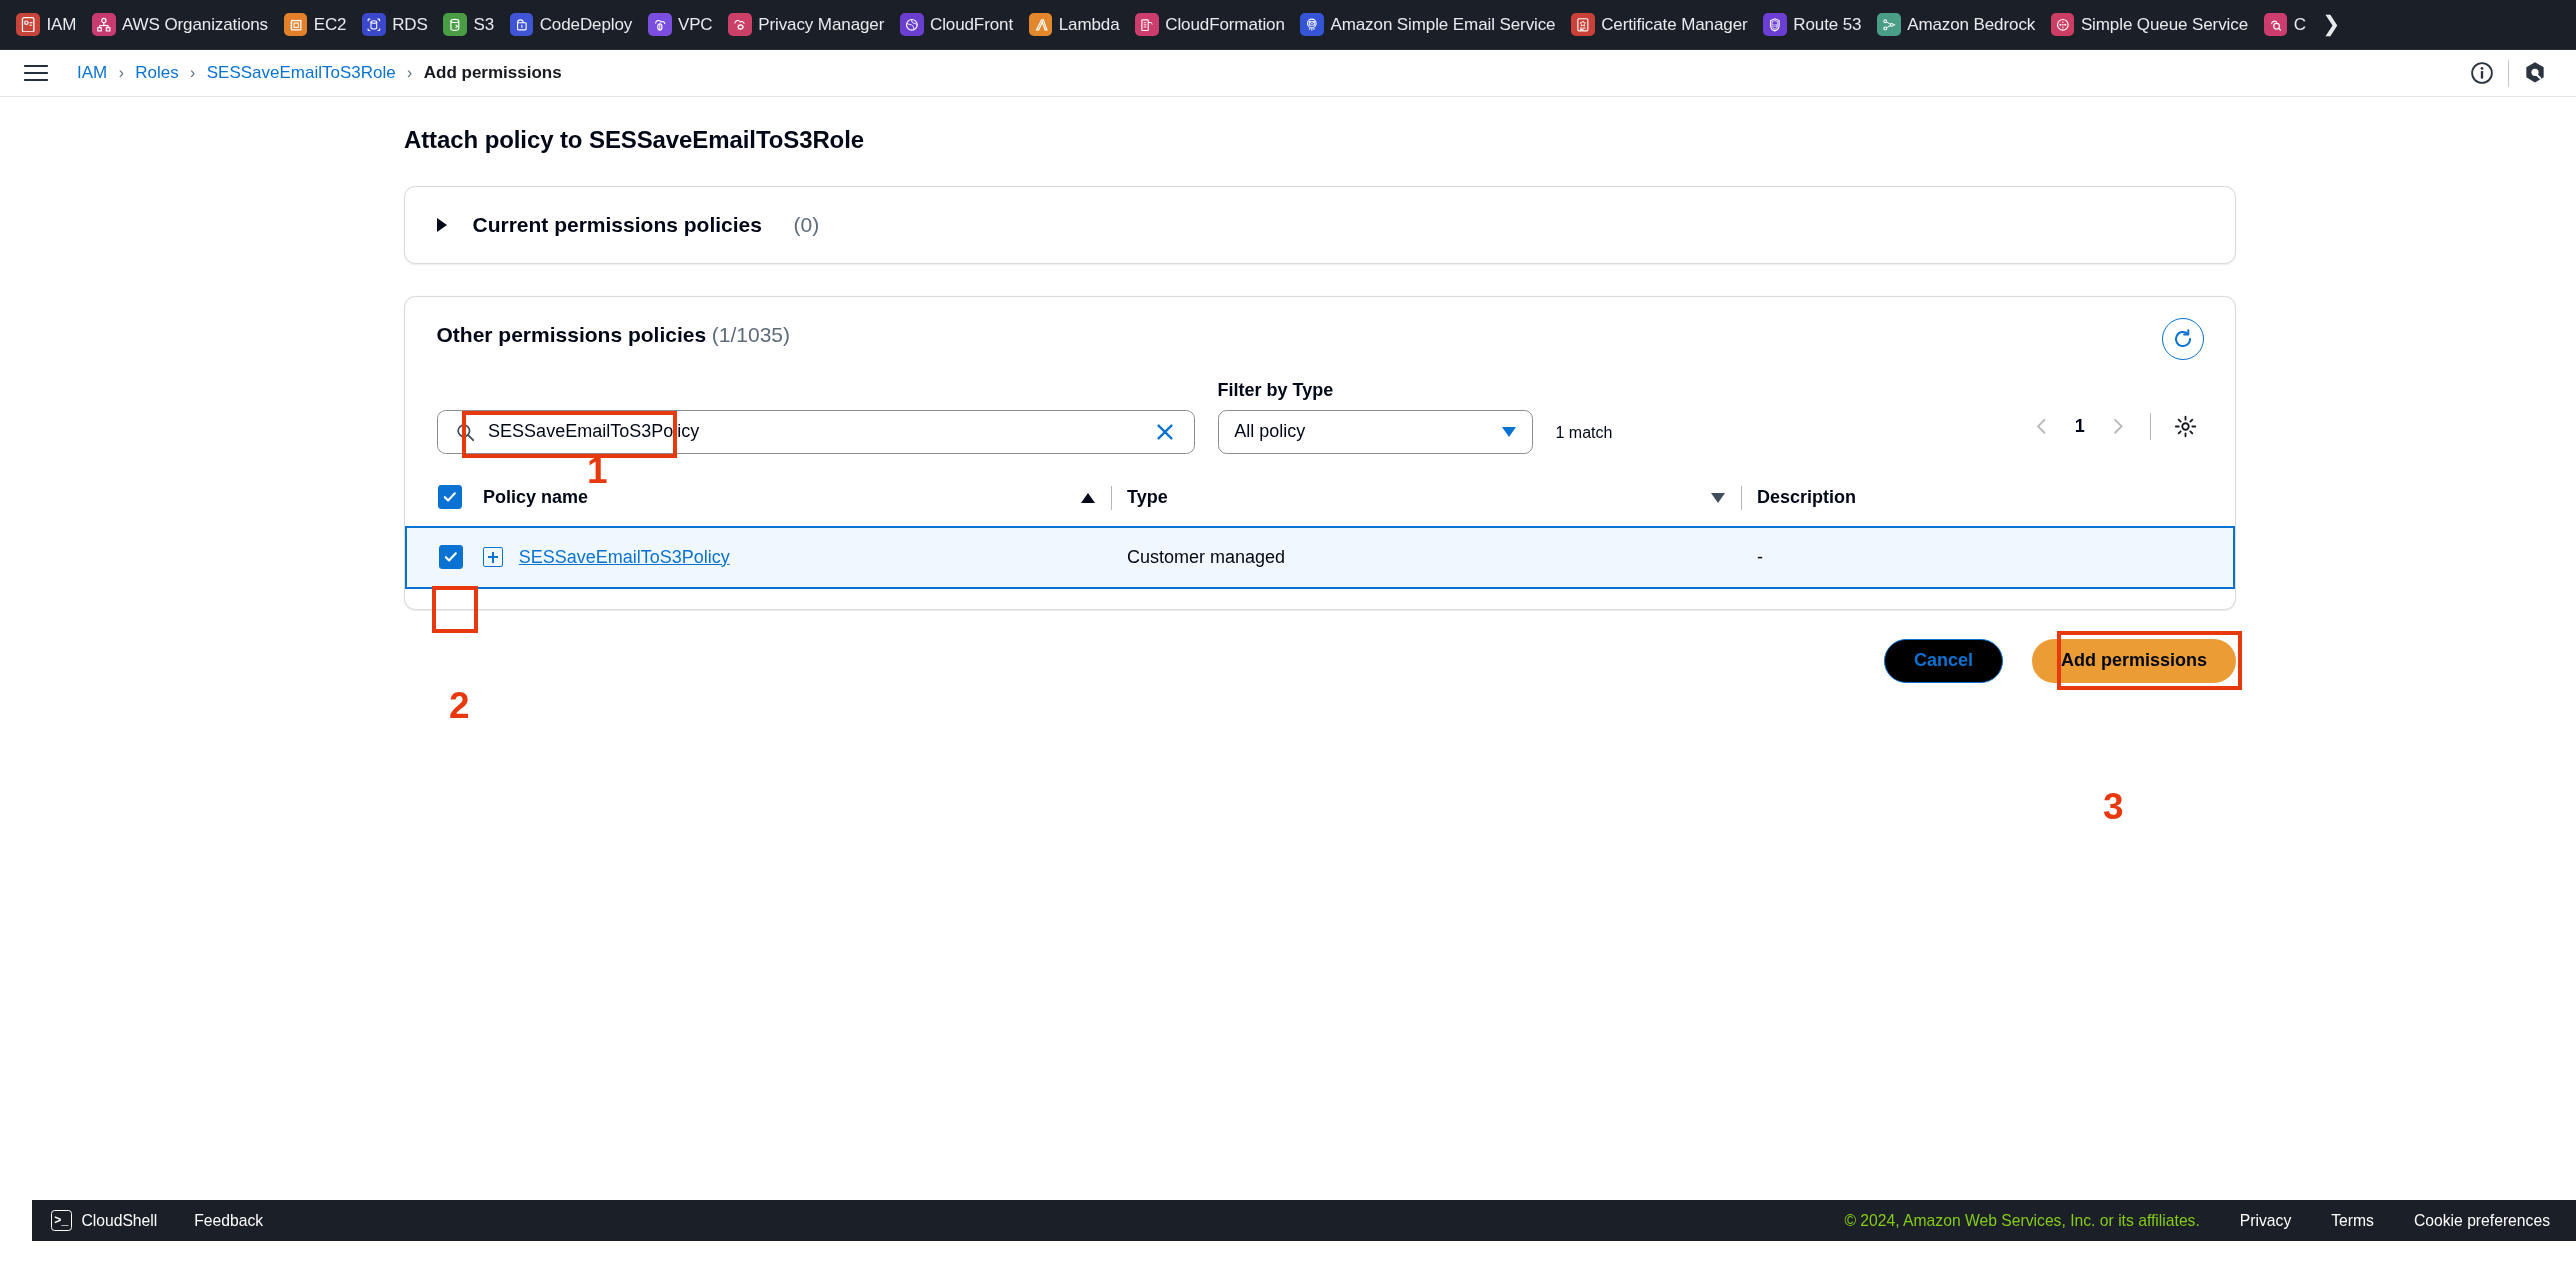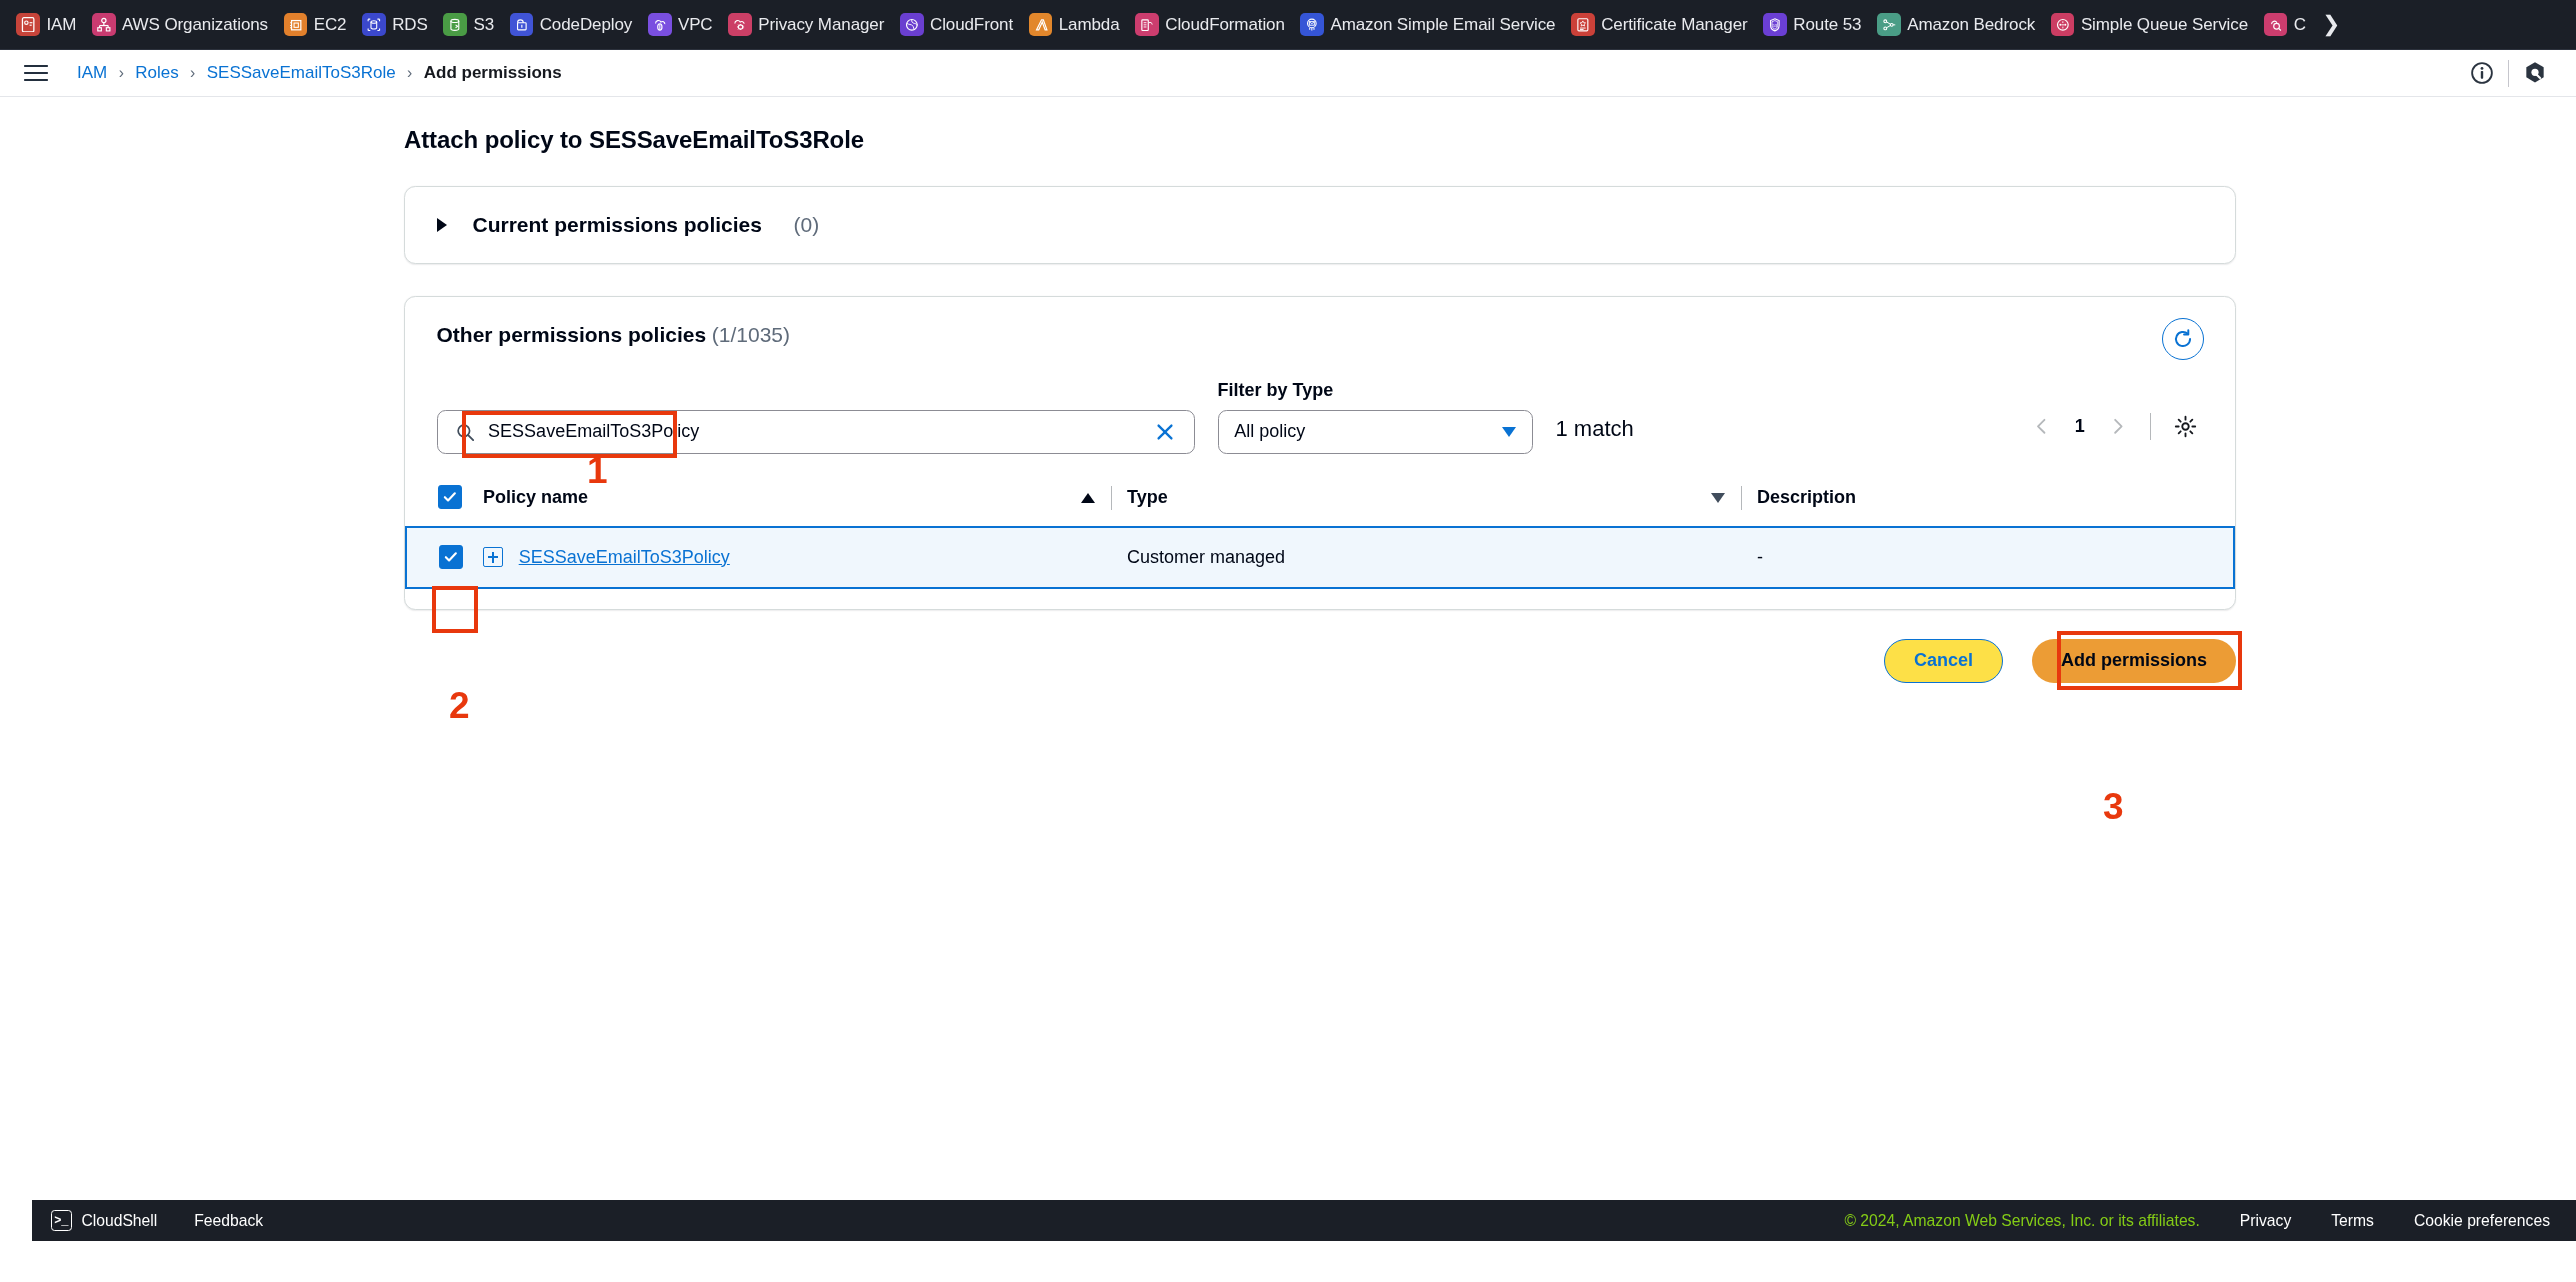"1 match" .match-text { font-size: 22px -> 16px }
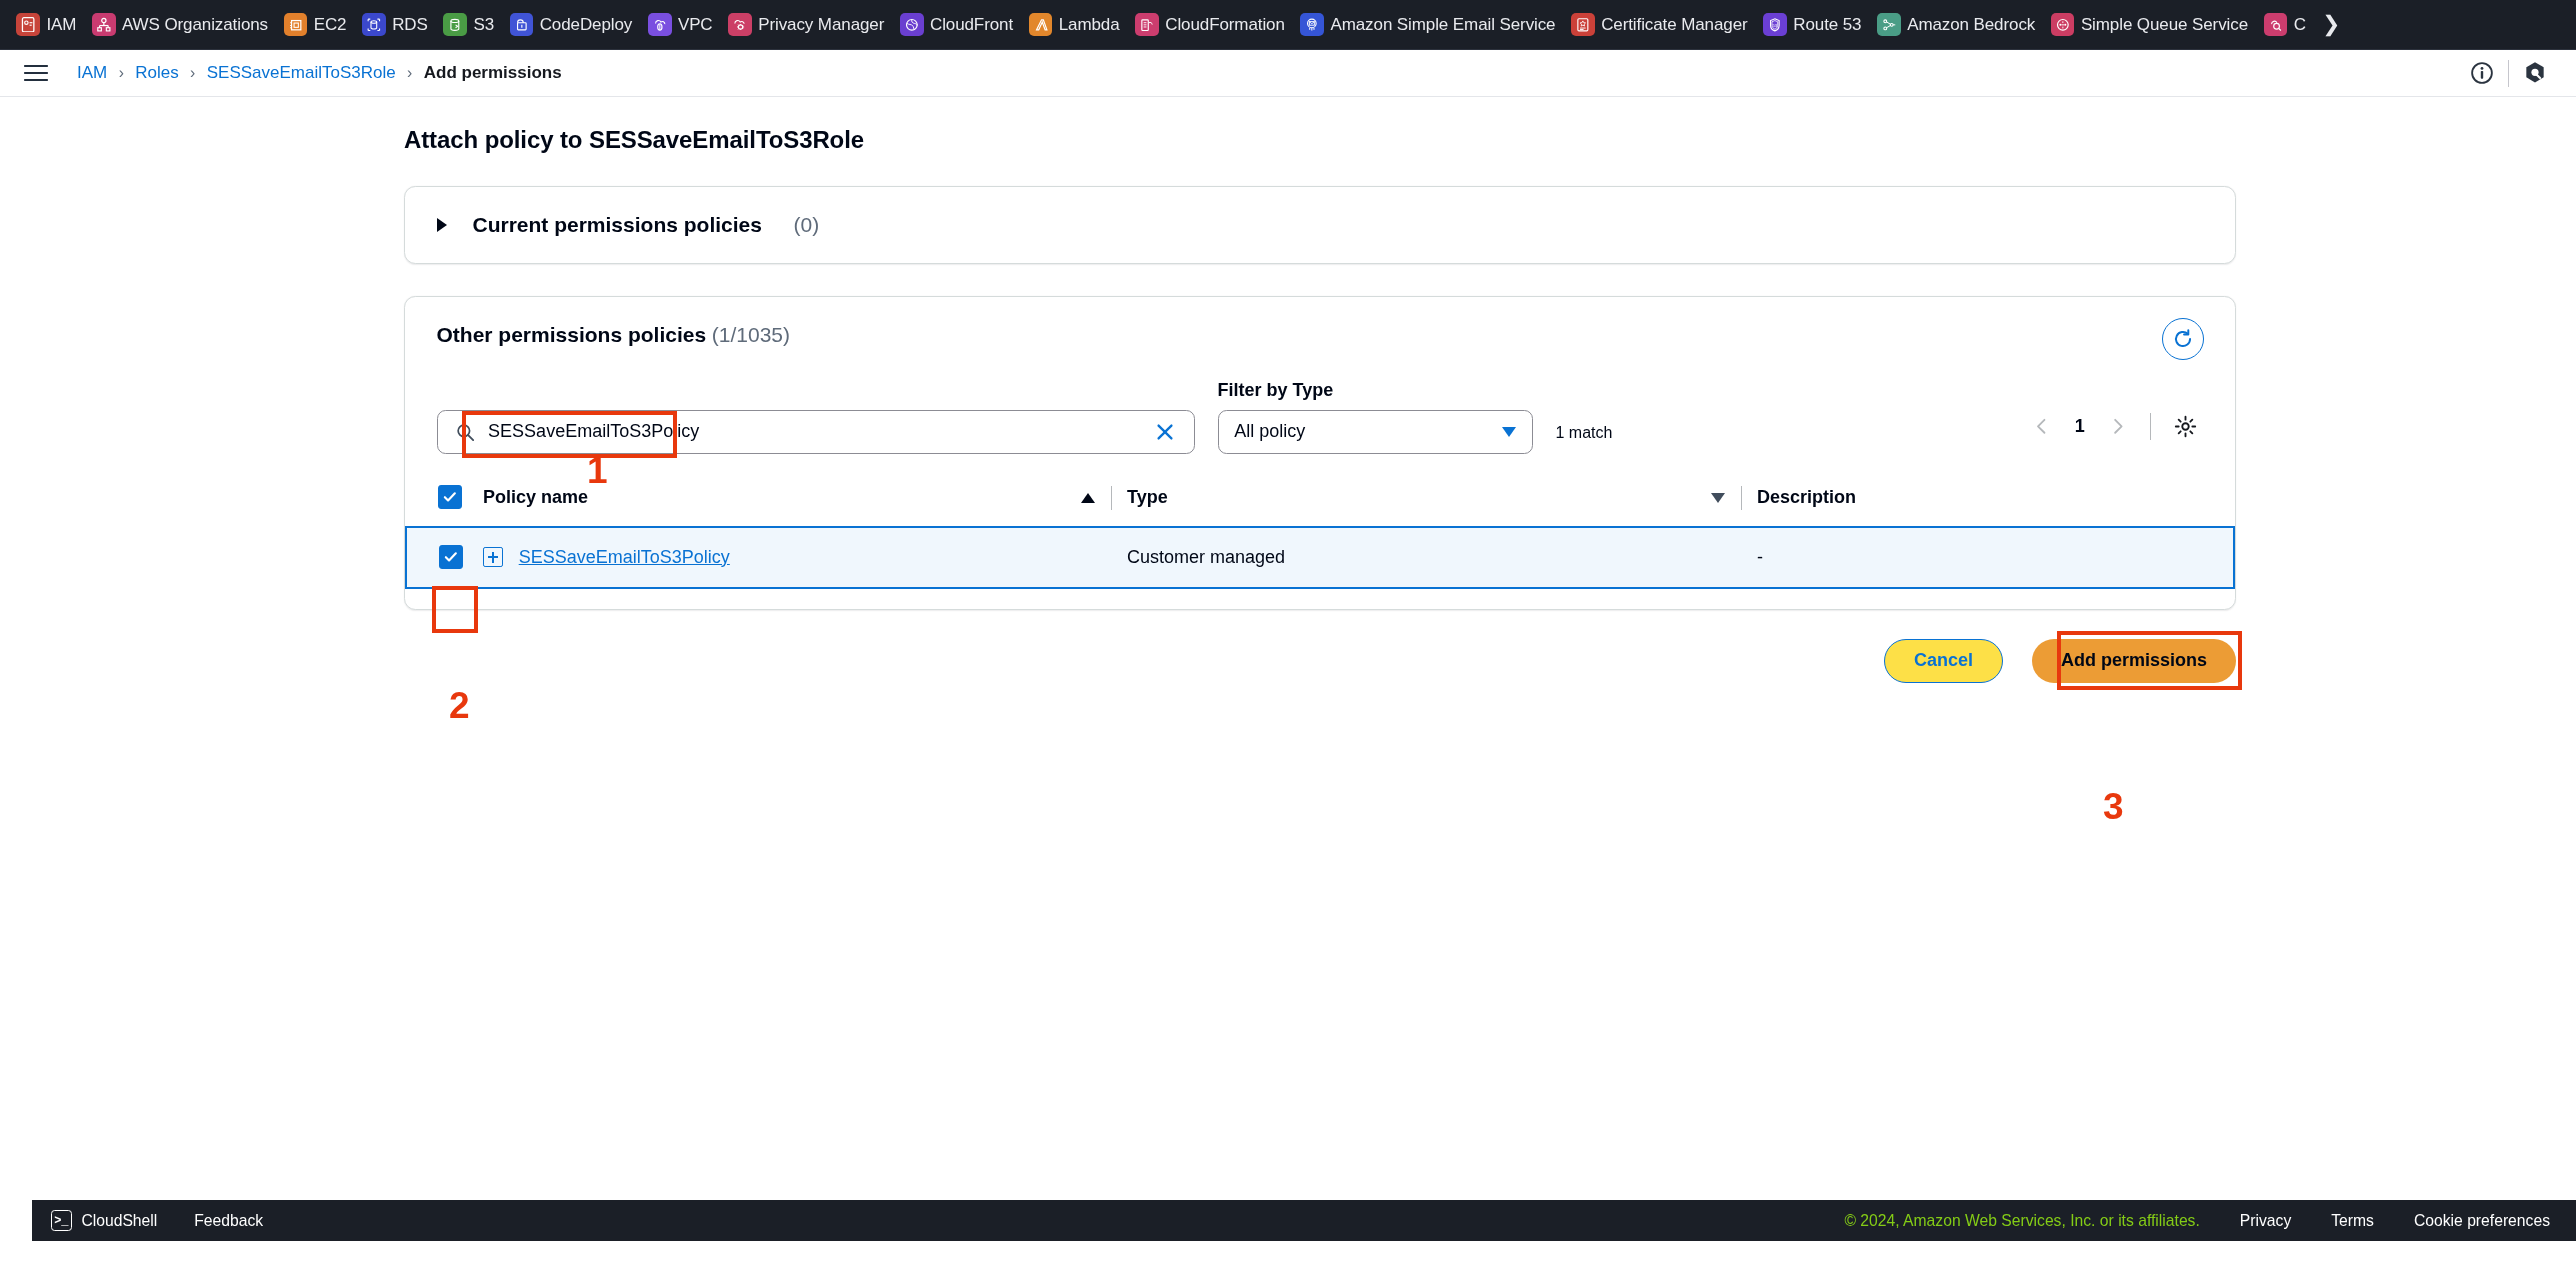"Cancel" .btn-cancel { background: #fde047 -> #000000 }
